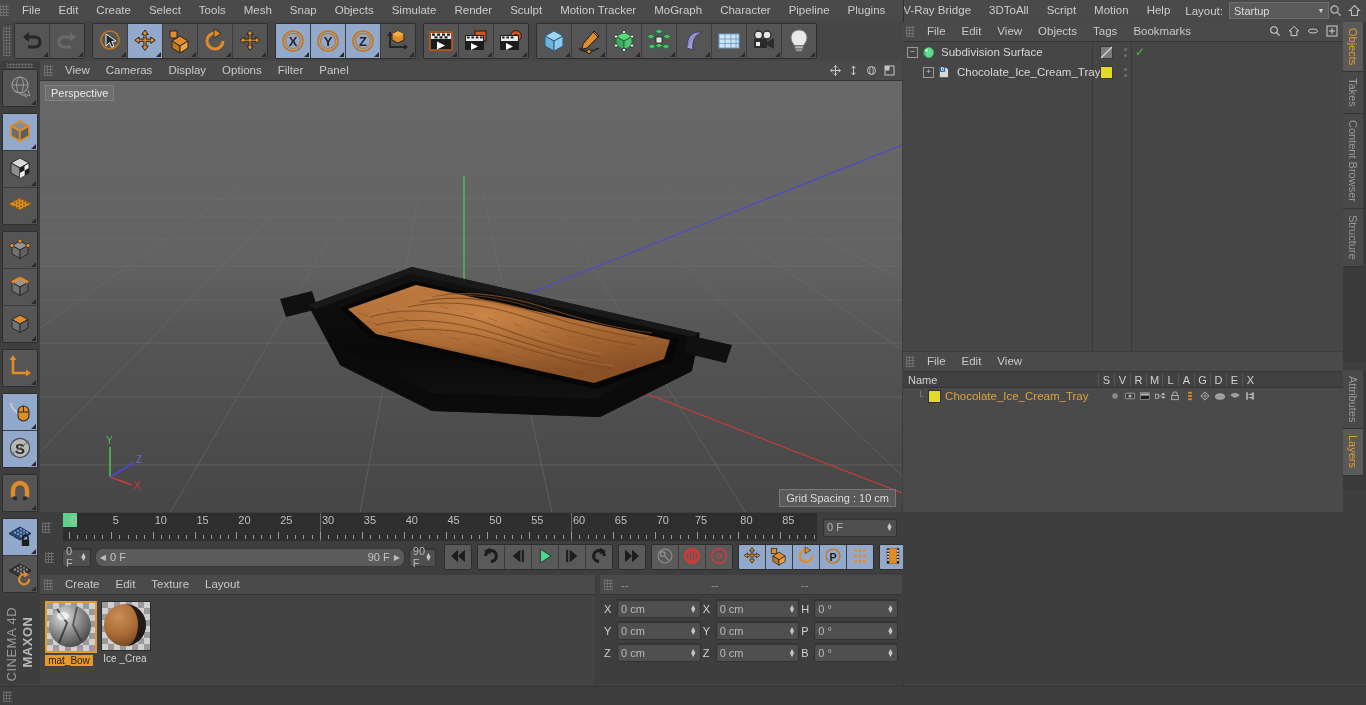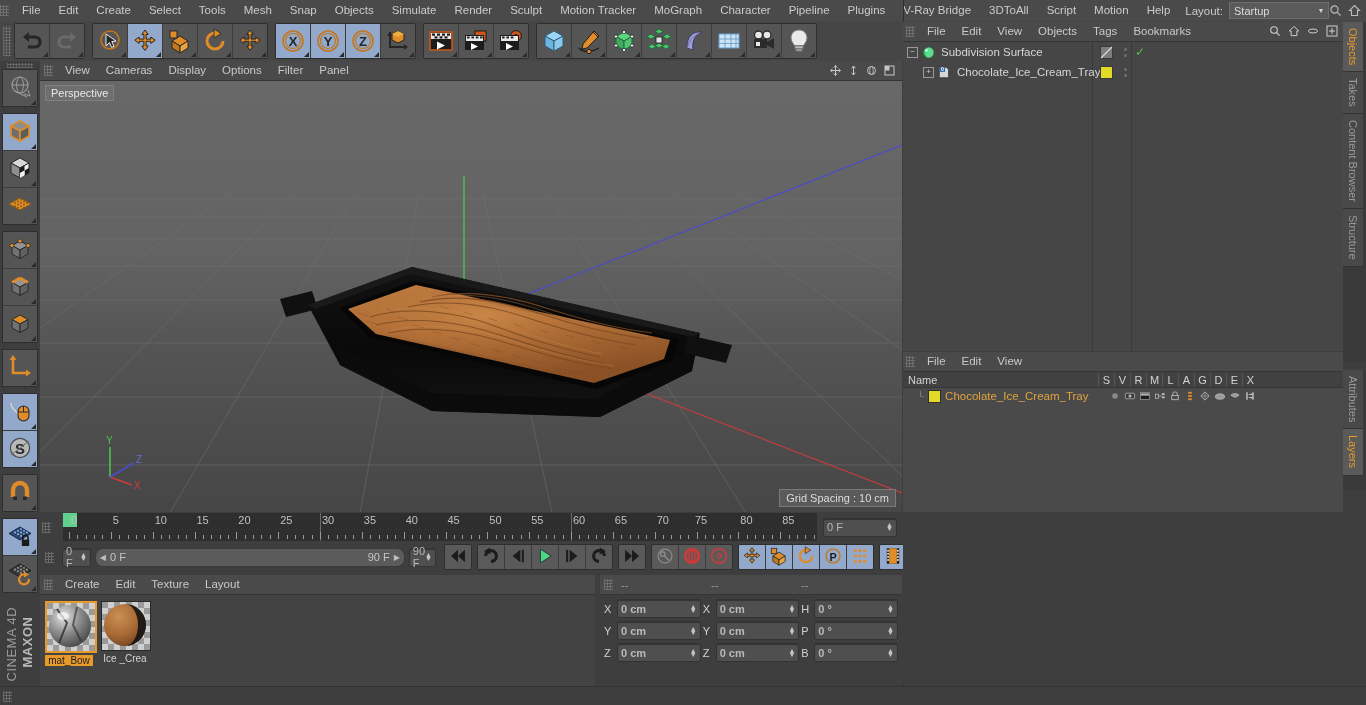"0 cm" .cm-f { font-weight: bold -> none }
